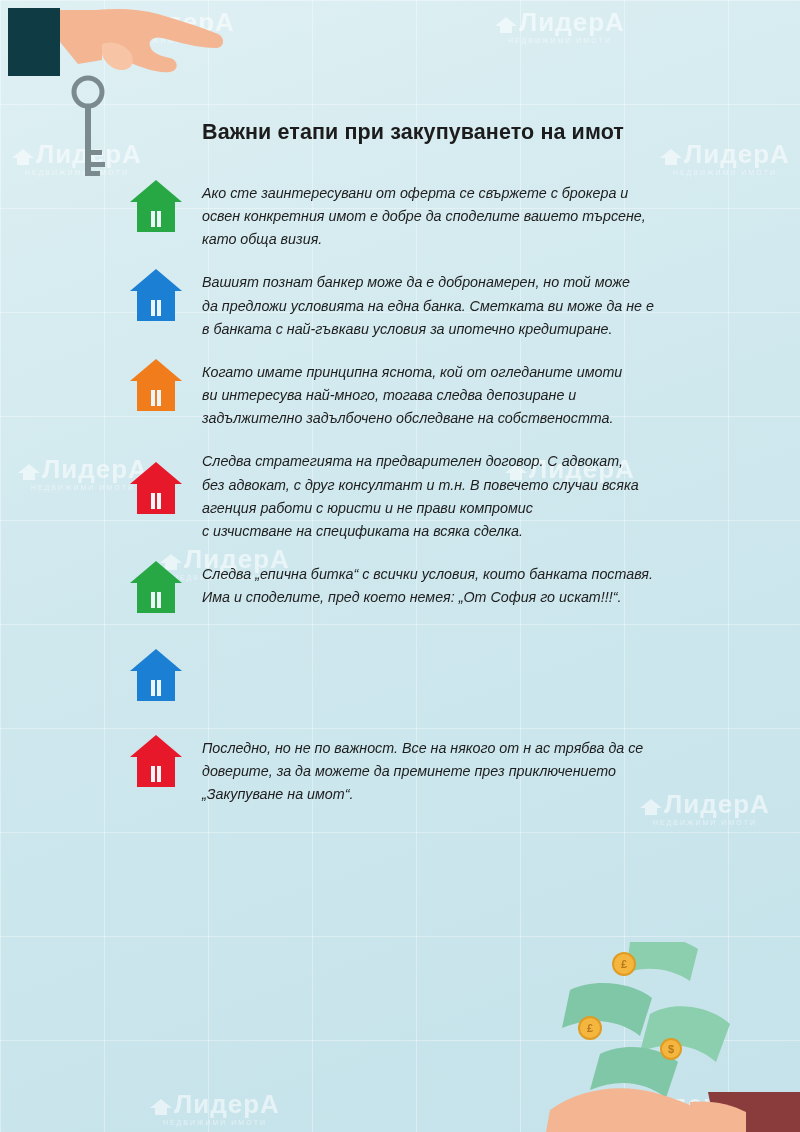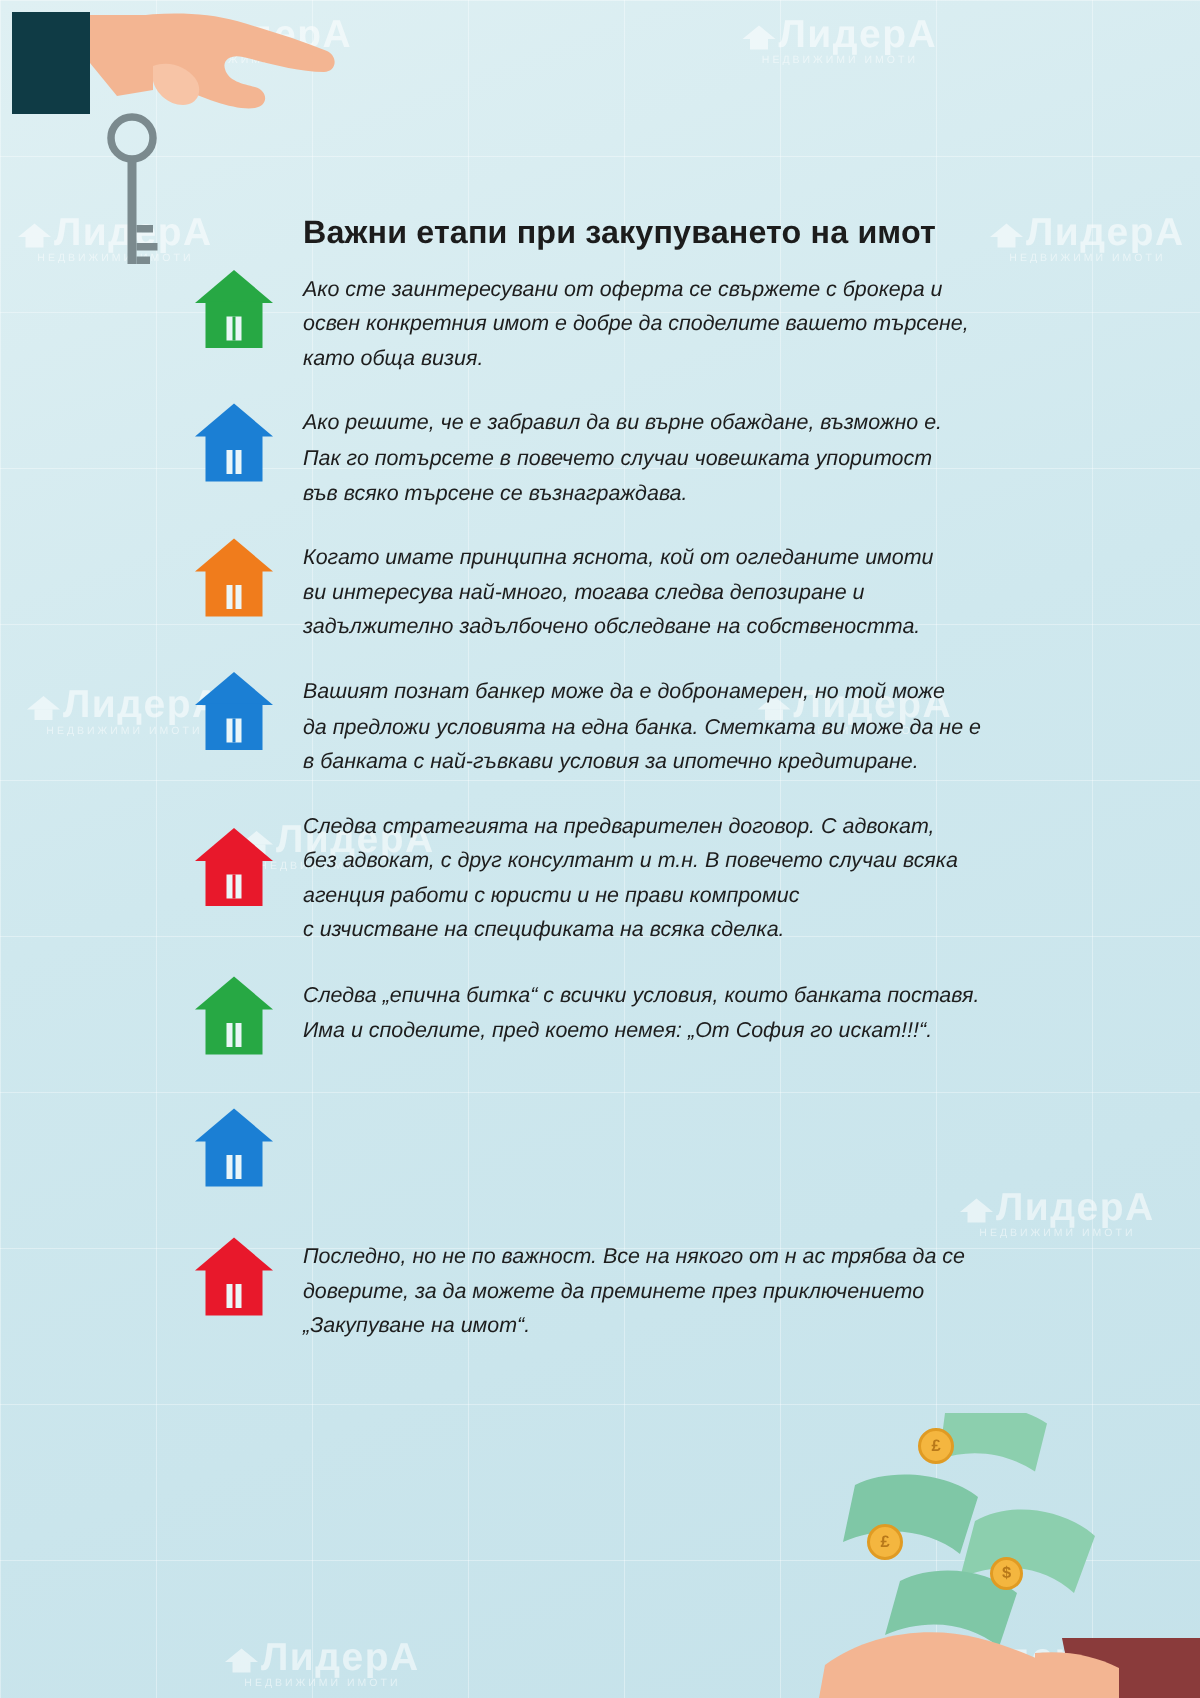"Важни етапи при закупуването на" .title { top: 143px -> 120px }
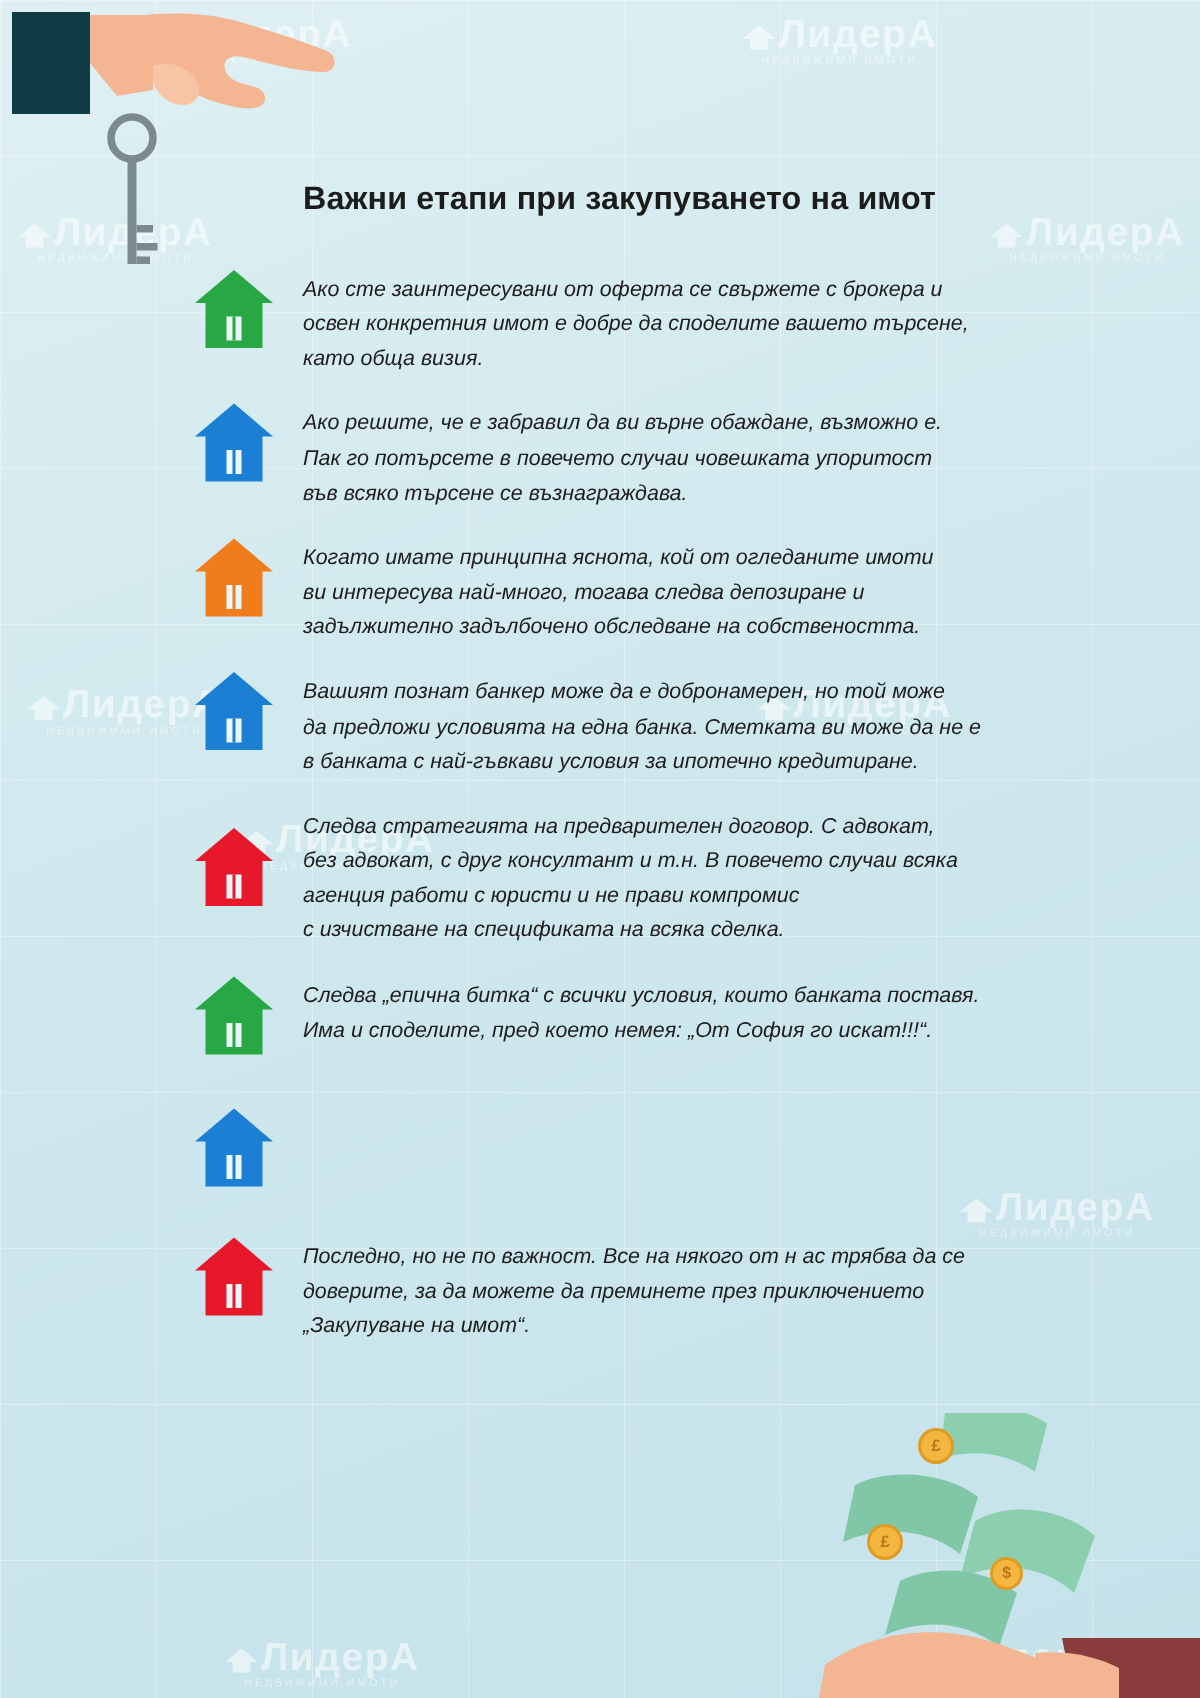"Ако решите, че е забравил" div.step { html: <div> <div> <div> <div></div> <div></div> <div></div> </div> </div> <div> <div>Ако решите, че е забравил да ви върне обаждане, възможно е. Пак го потърсете в повечето случаи човешката упоритост във всяко търсене се възнаграждава.</div> </div> </div> -> none }
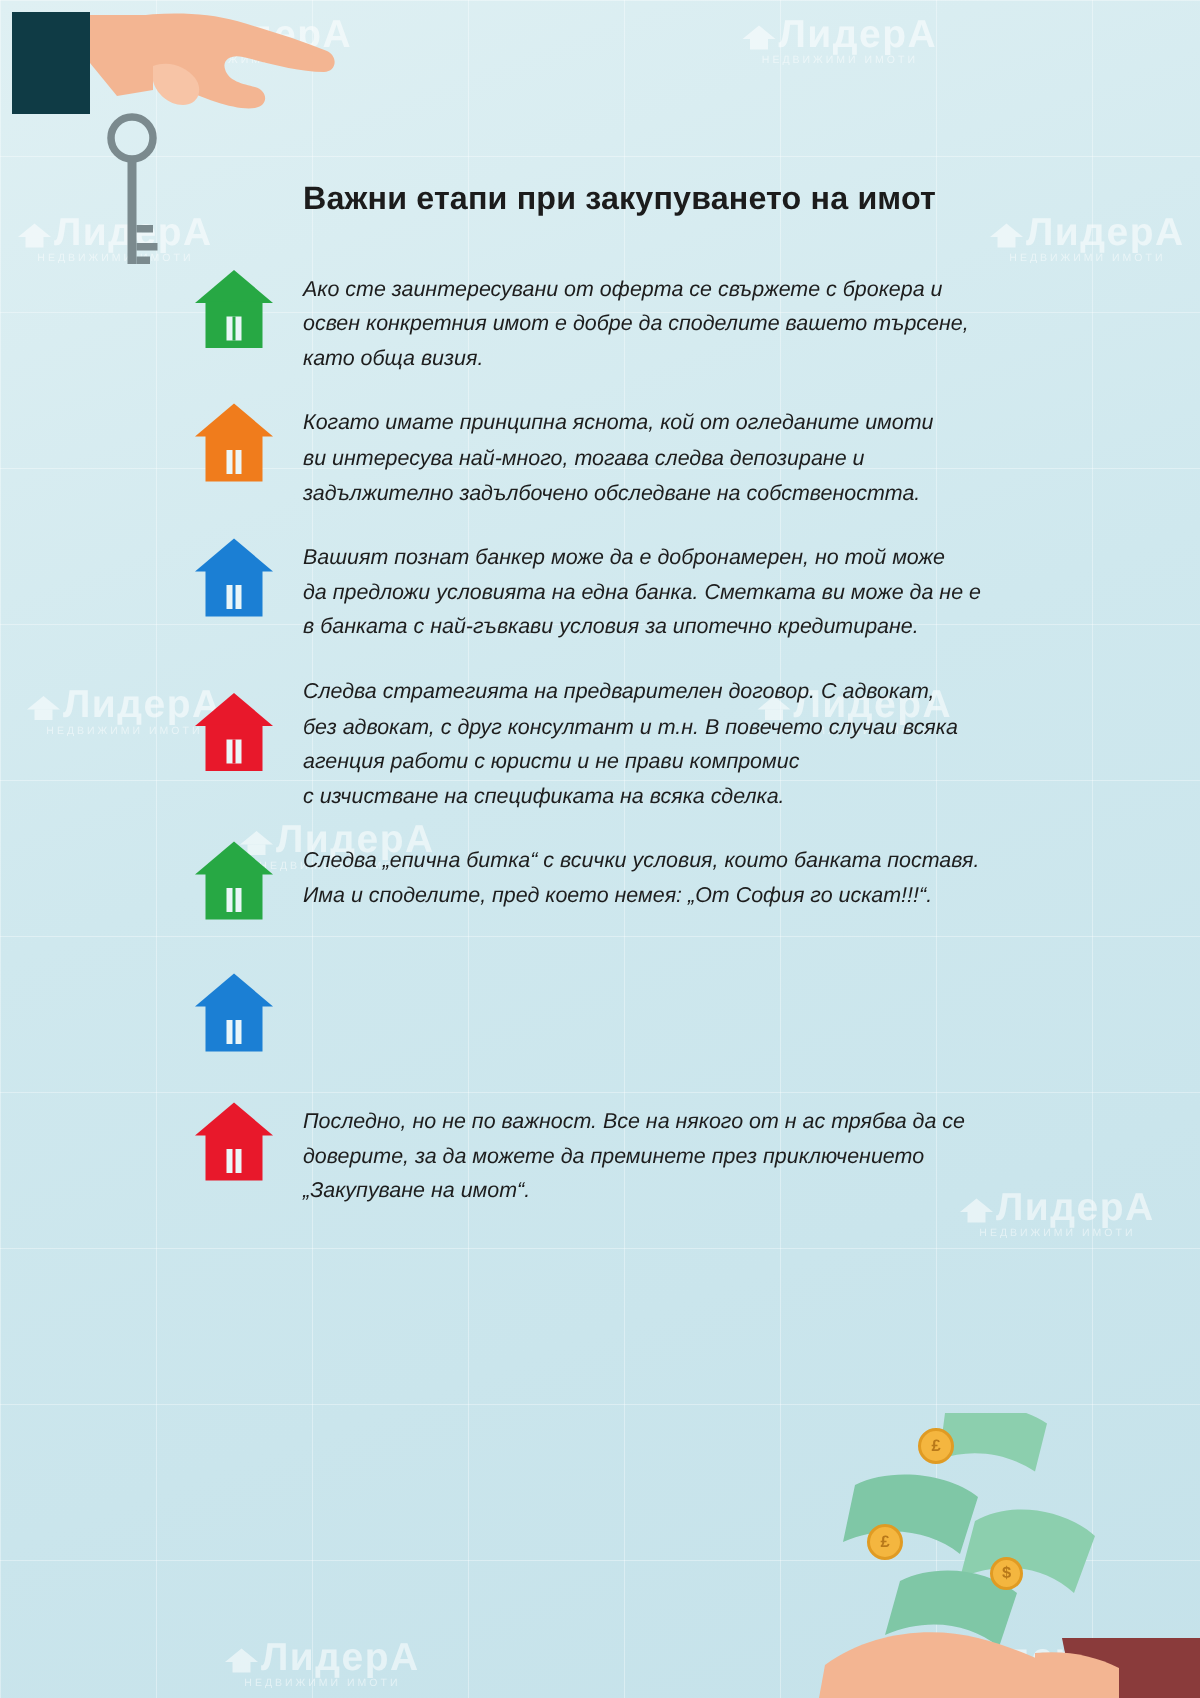"Когато имате принципна яснота, кой" div.step { order: before "Вашият познат банкер може да" -> after "Вашият познат банкер може да" }
